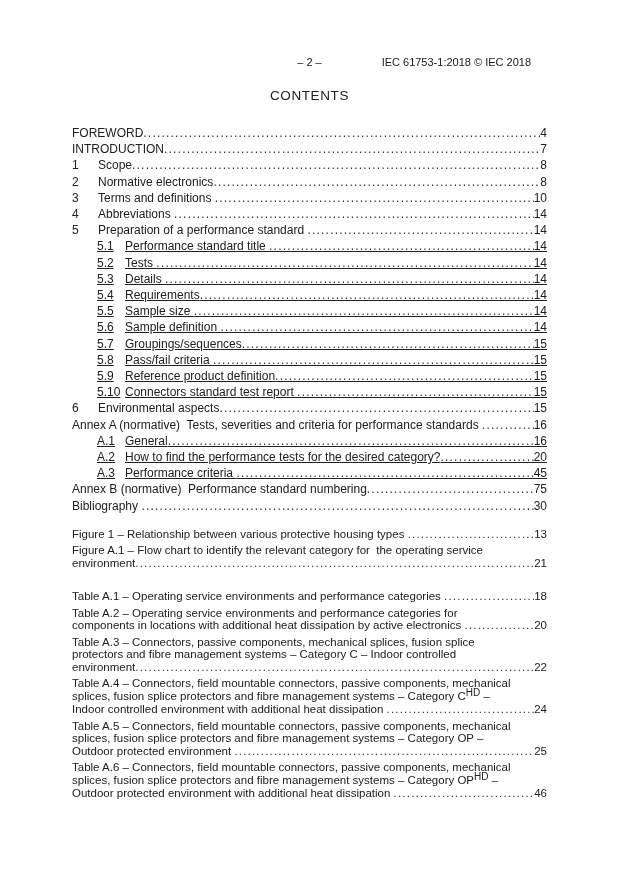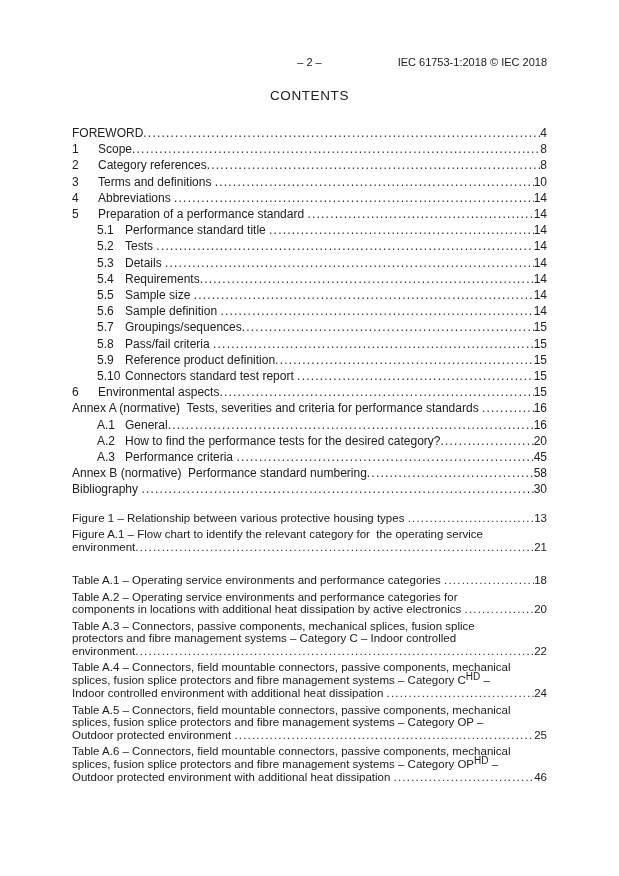"IEC 61753-1:2018 © IEC 2018" .header .docref { right: 0 -> 16px }
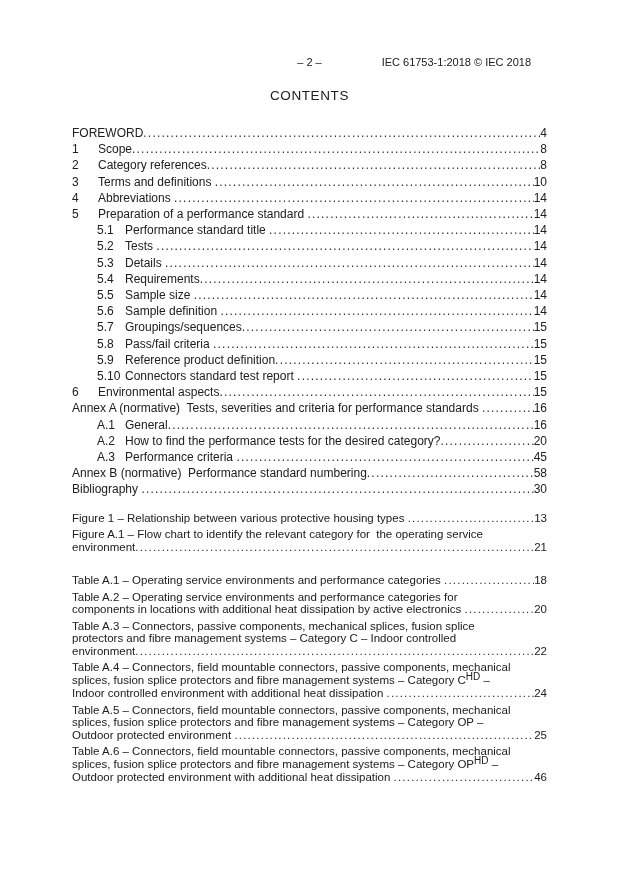"INTRODUCTION" div.entry { html: none -> <div> <span>INTRODUCTION</span> <span></span> <span>7</span> </div> }
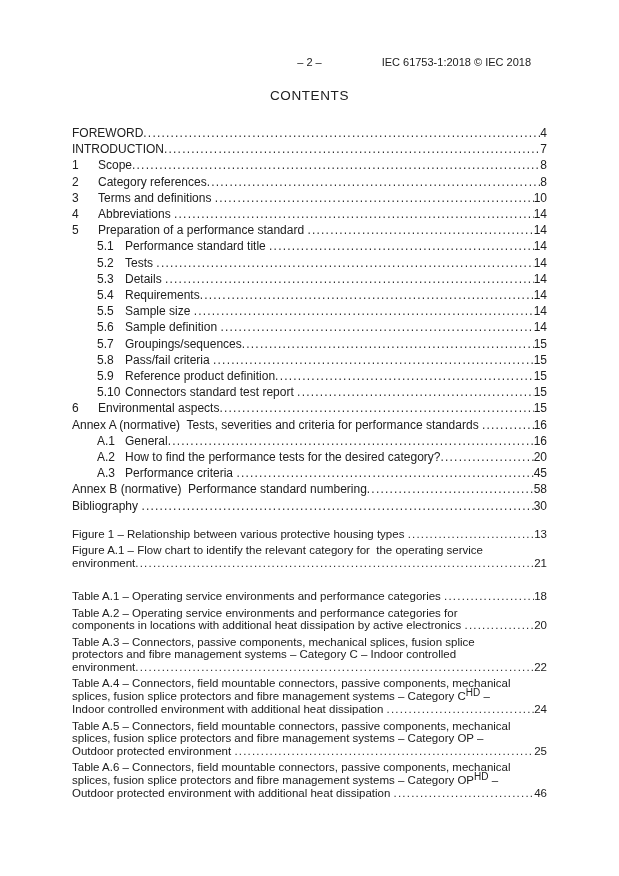"Category references" span.label { text: Category references -> Normative electronics }
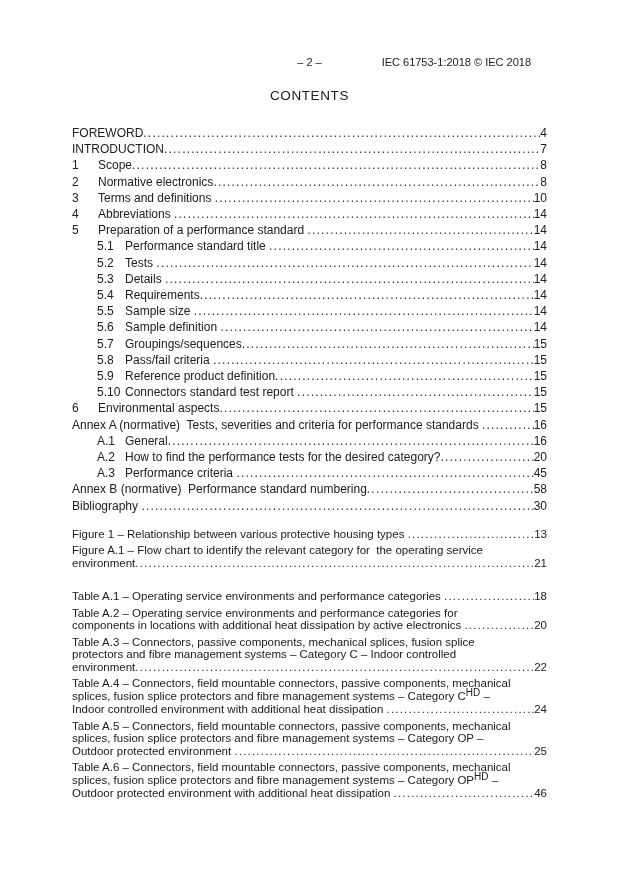"5.1" .lvl2 { text-decoration: none -> underline }
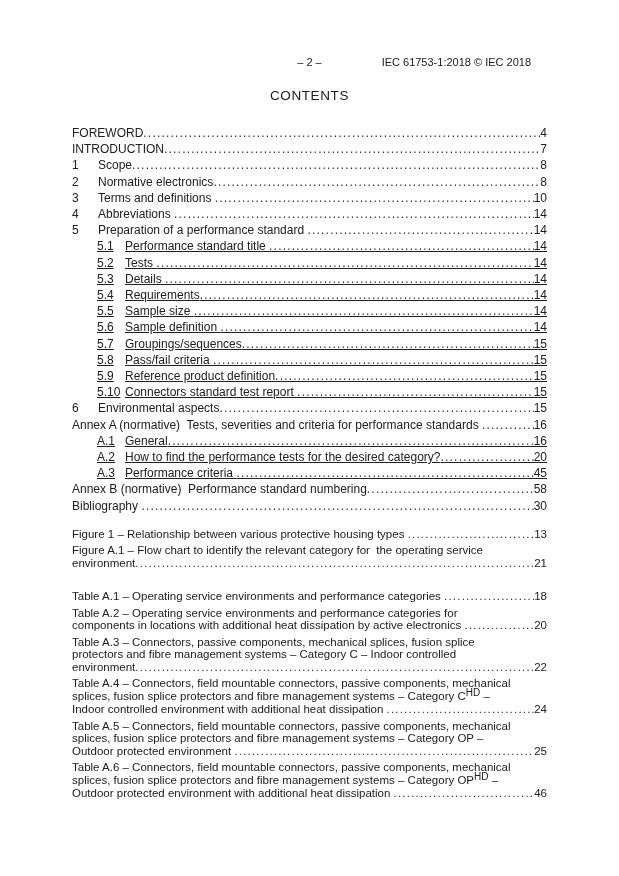"58" span.page-num { text: 58 -> 75 }
